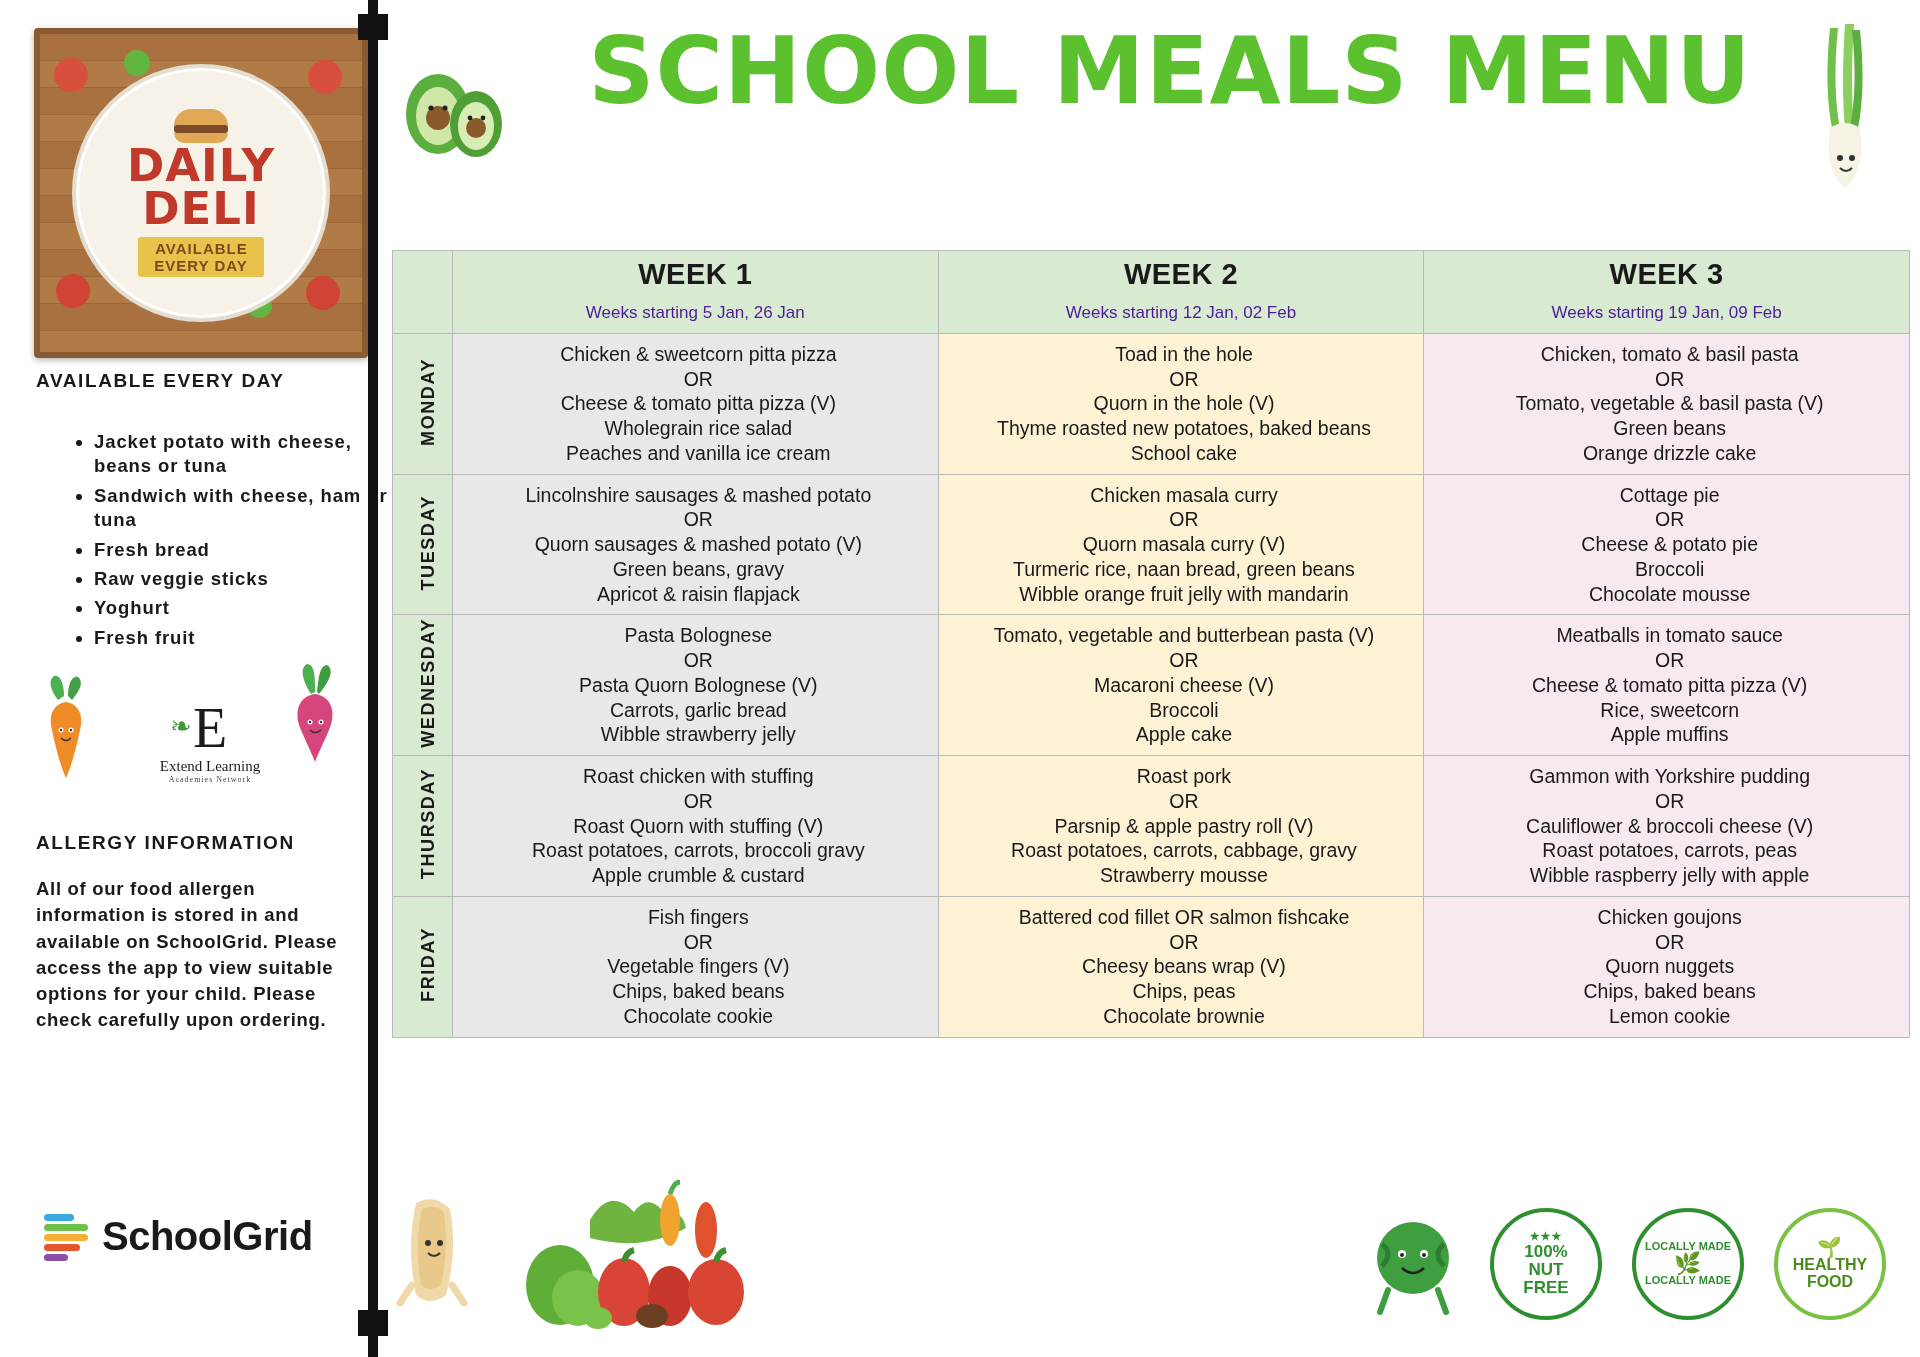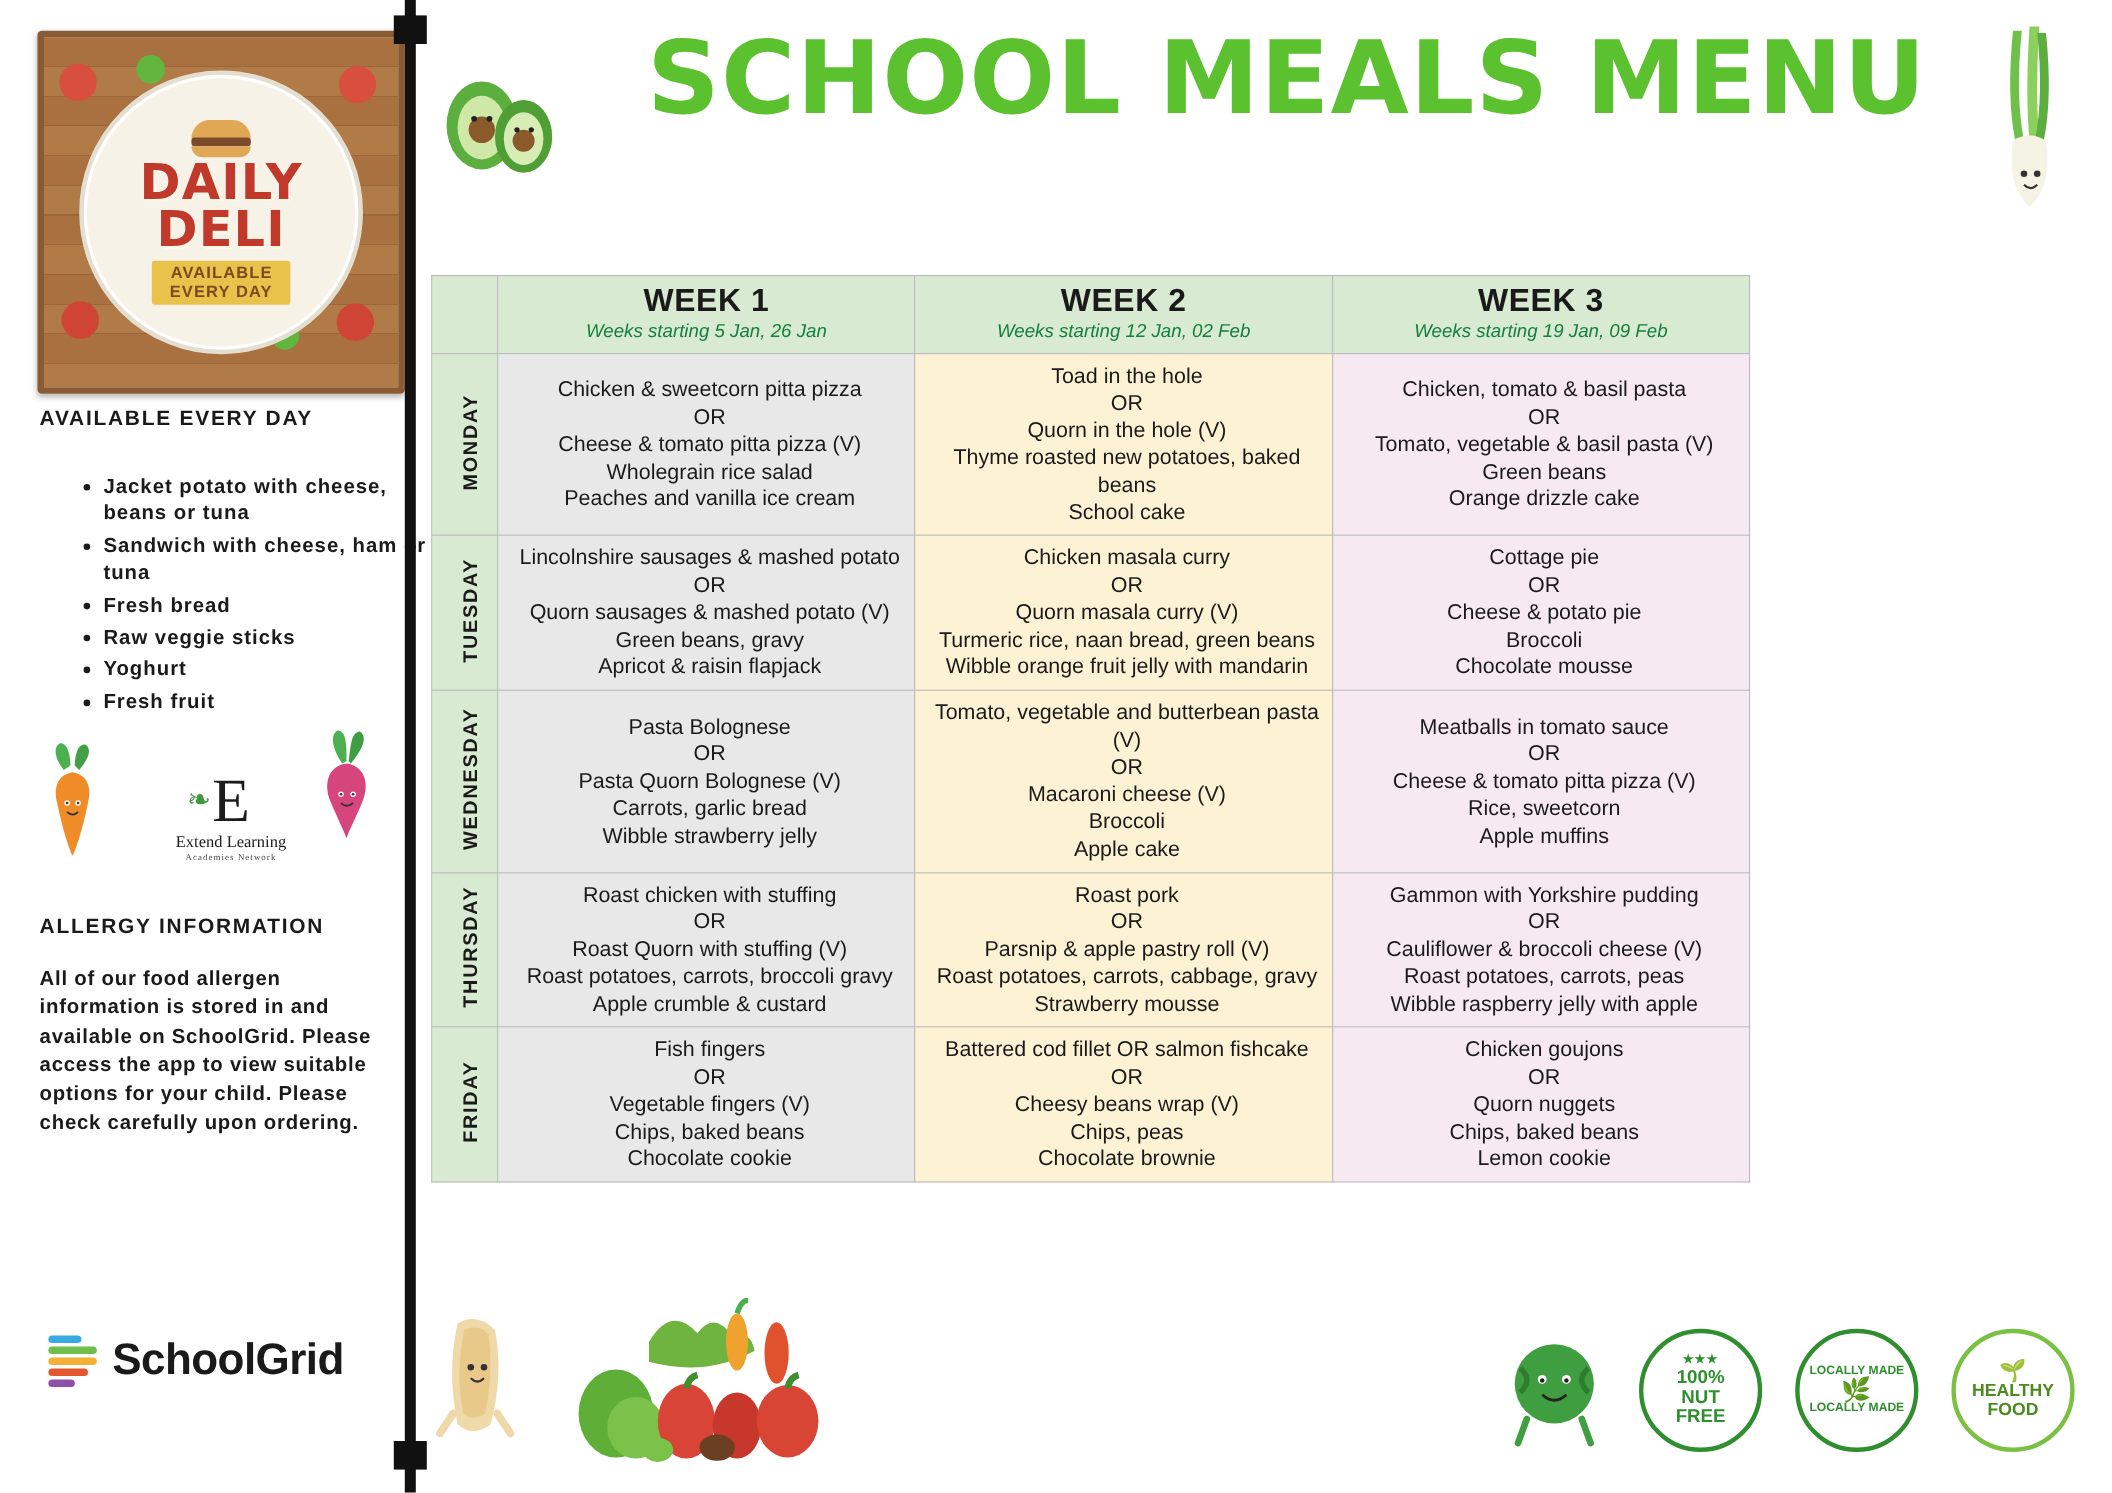"WEEK 1" #menu-table { width: 1199px -> 1518px }
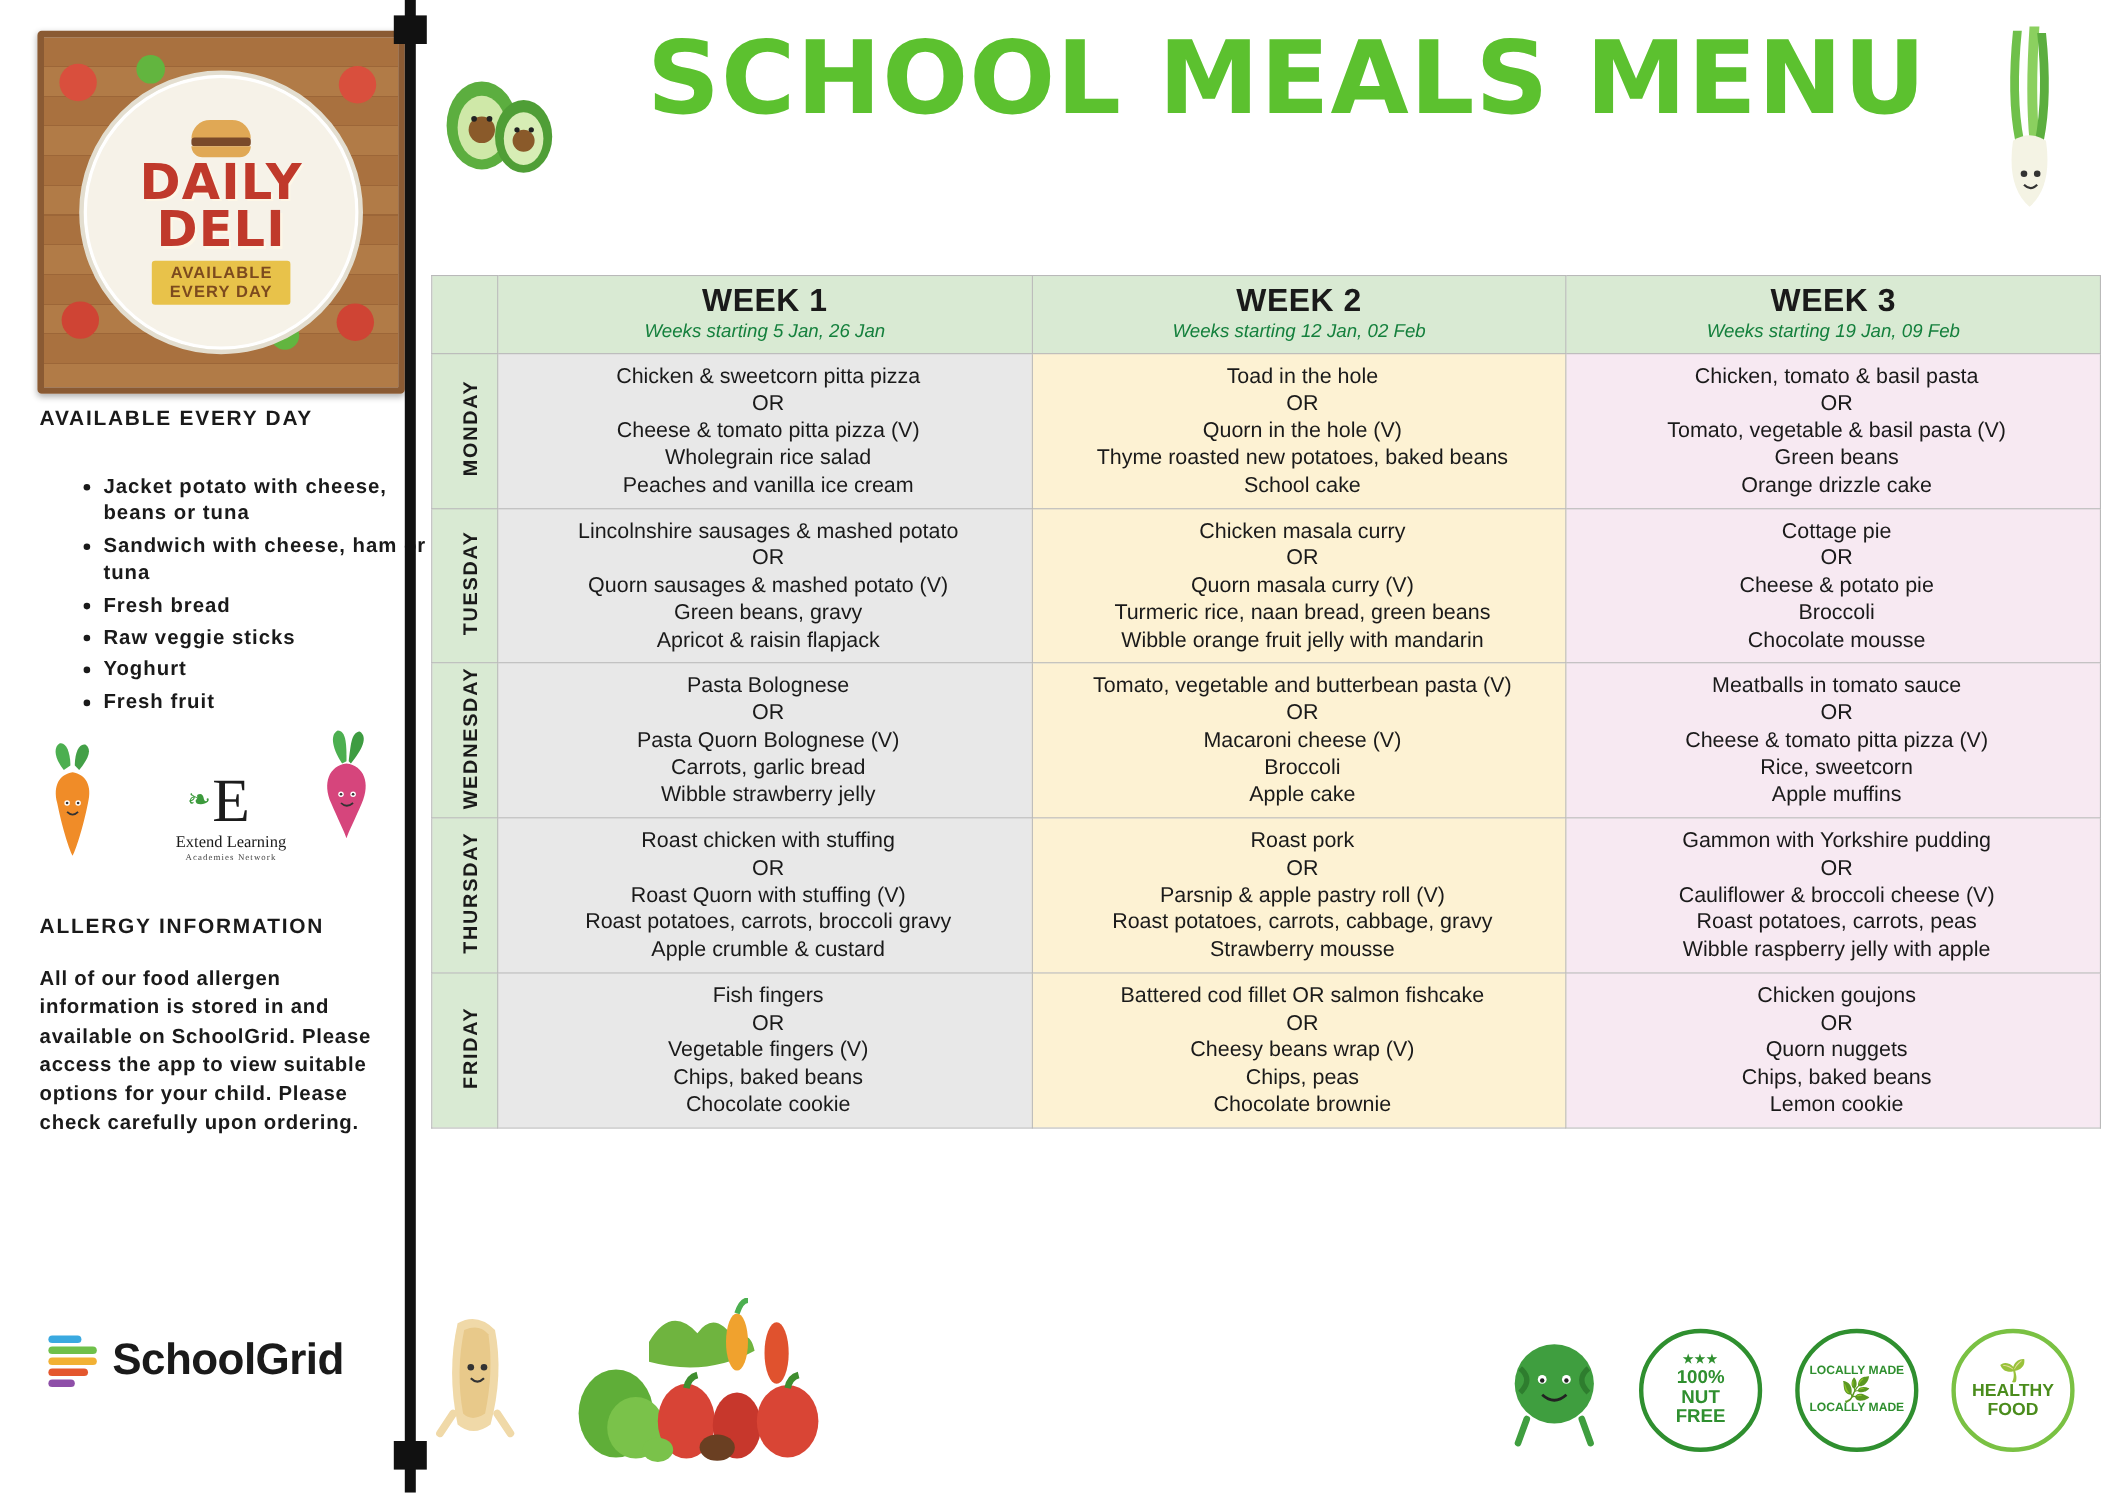"Weeks starting 5 Jan, 26" .week-dates { color: #15803d -> #4c1d95; font-style: italic -> none; margin-top: 0 -> 12px }
